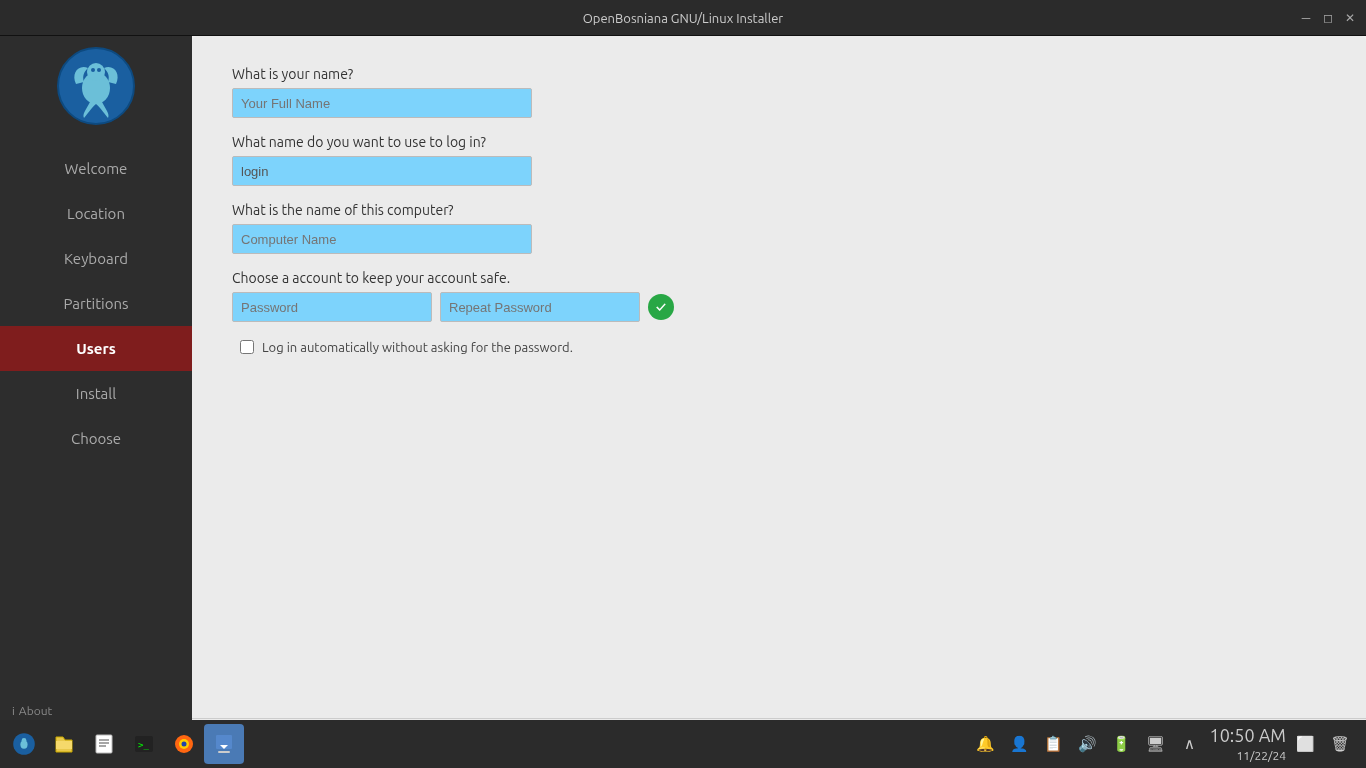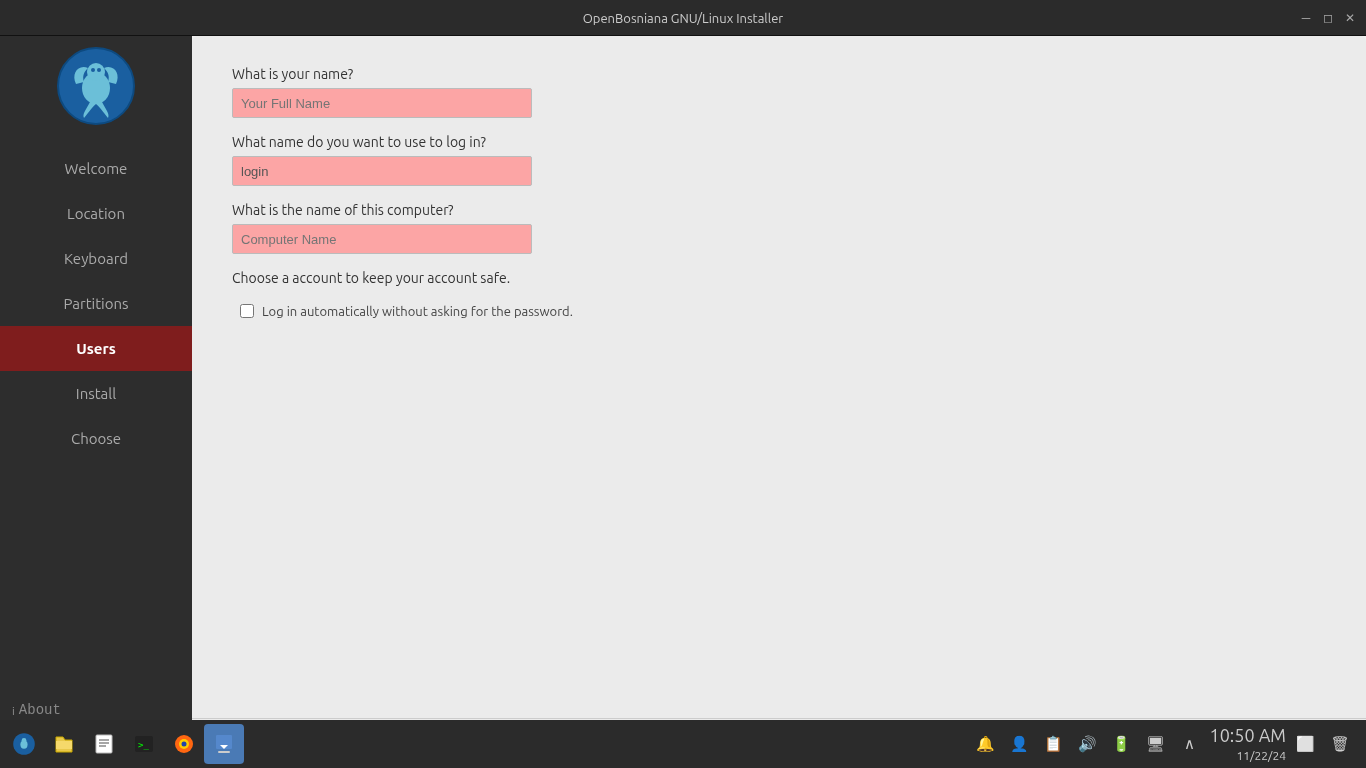"Your Full Name" .form-input { background: #fca5a5 -> #7dd3fc }
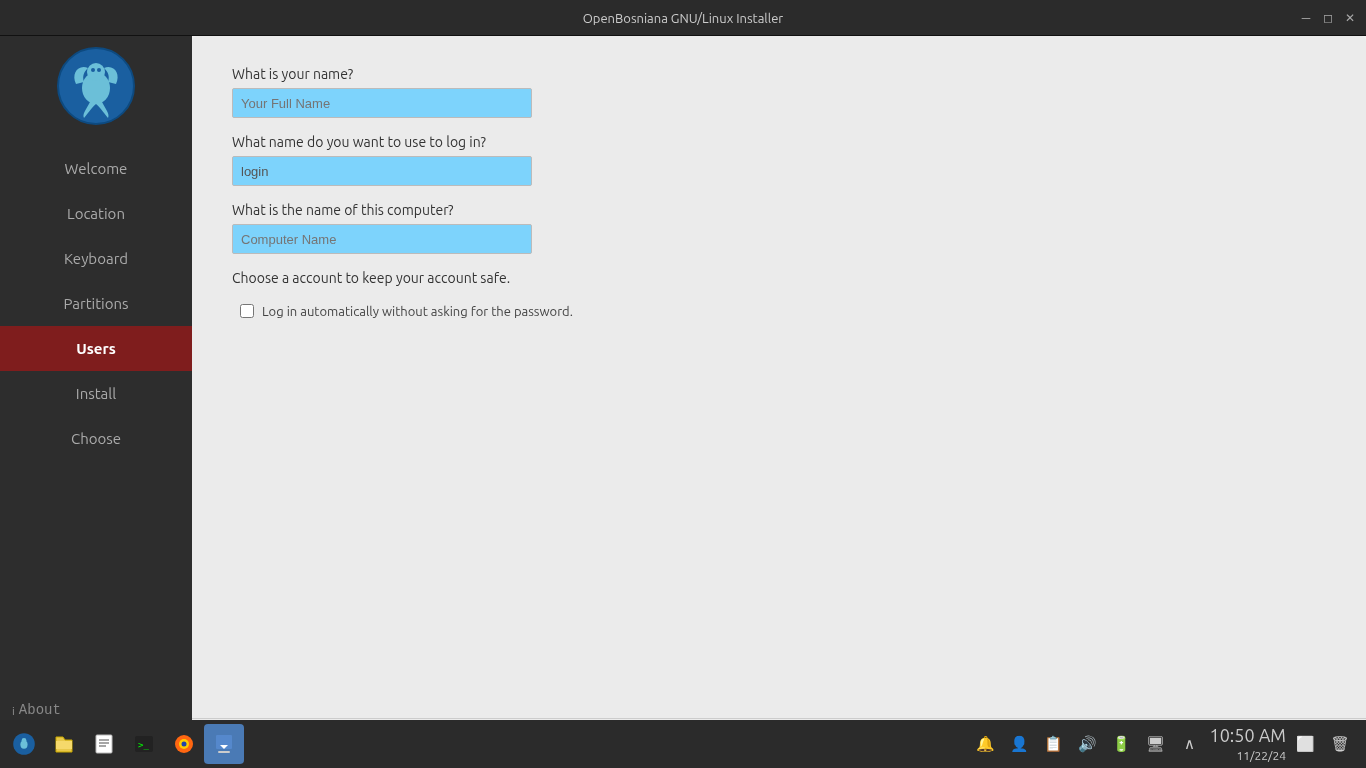"Password" div.password-row { html: none -> <div> <input> <input> <div>✓</div> </div> }
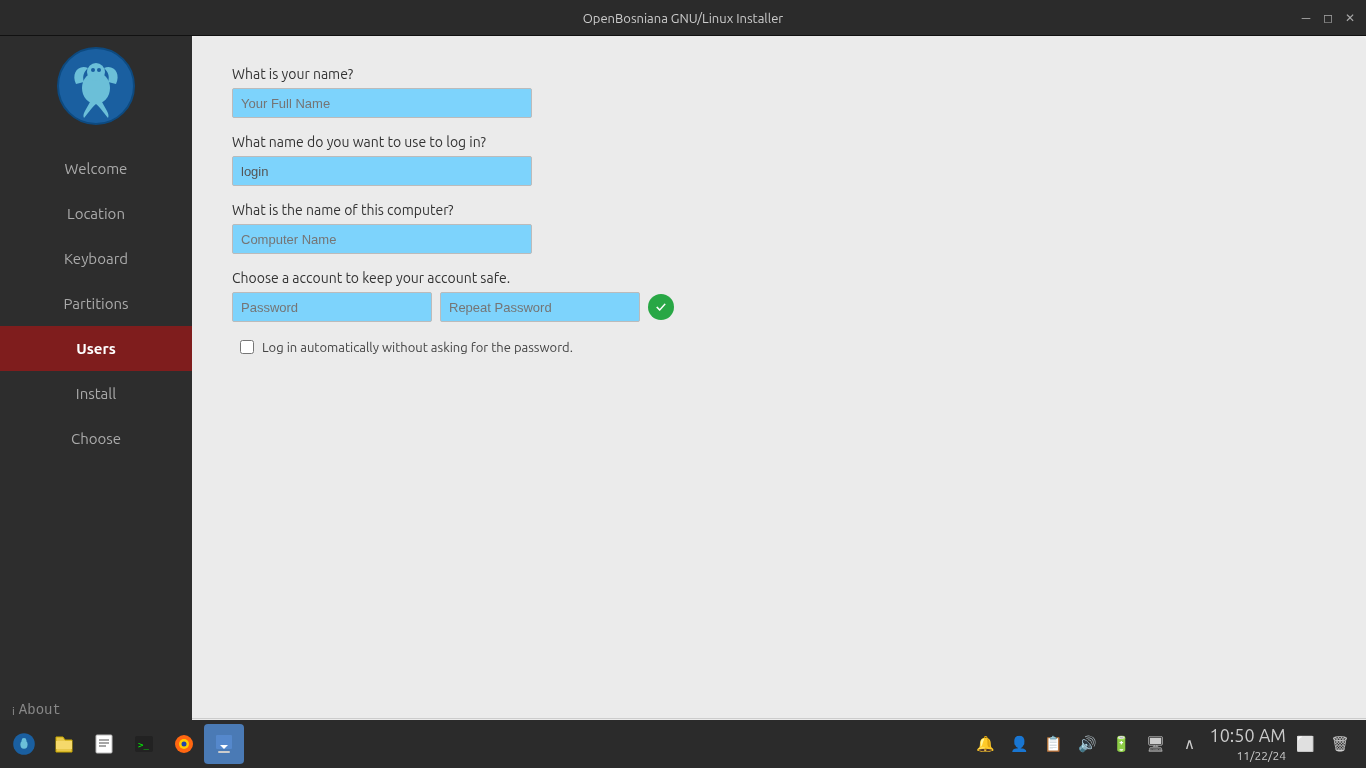"About" span { font-family: Liberation Mono, monospace -> none; font-size: 14px -> 12px }
